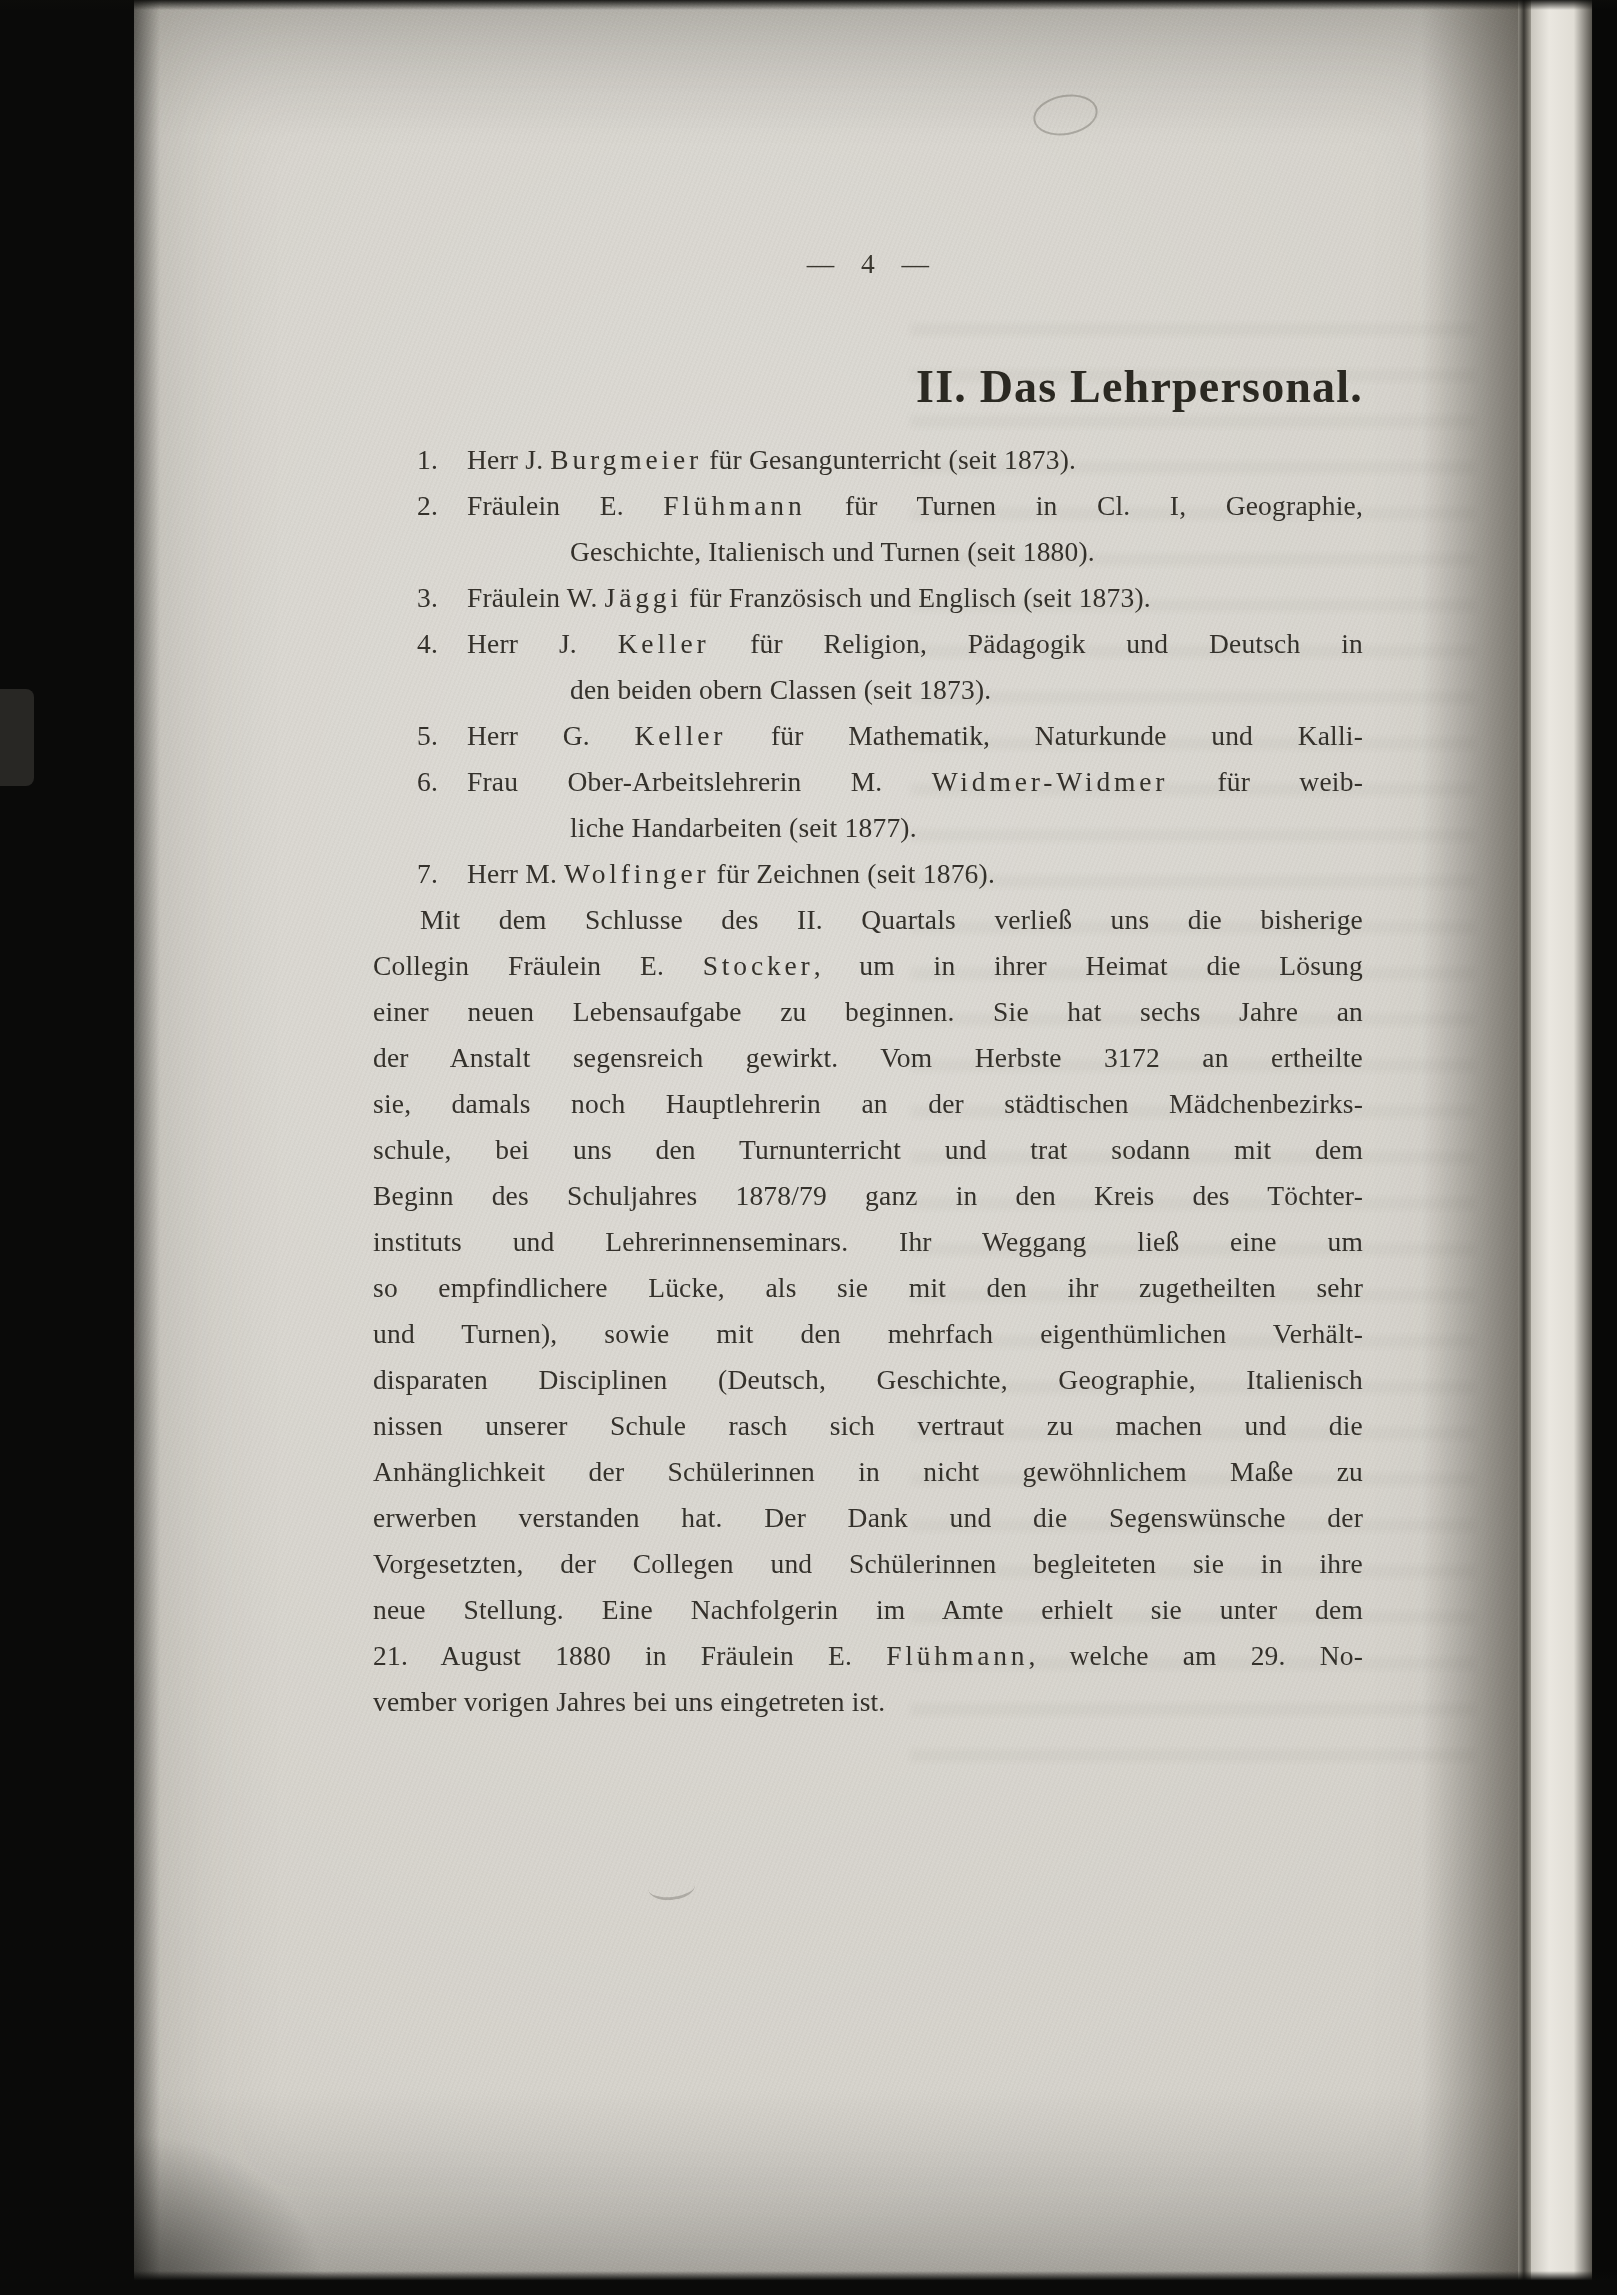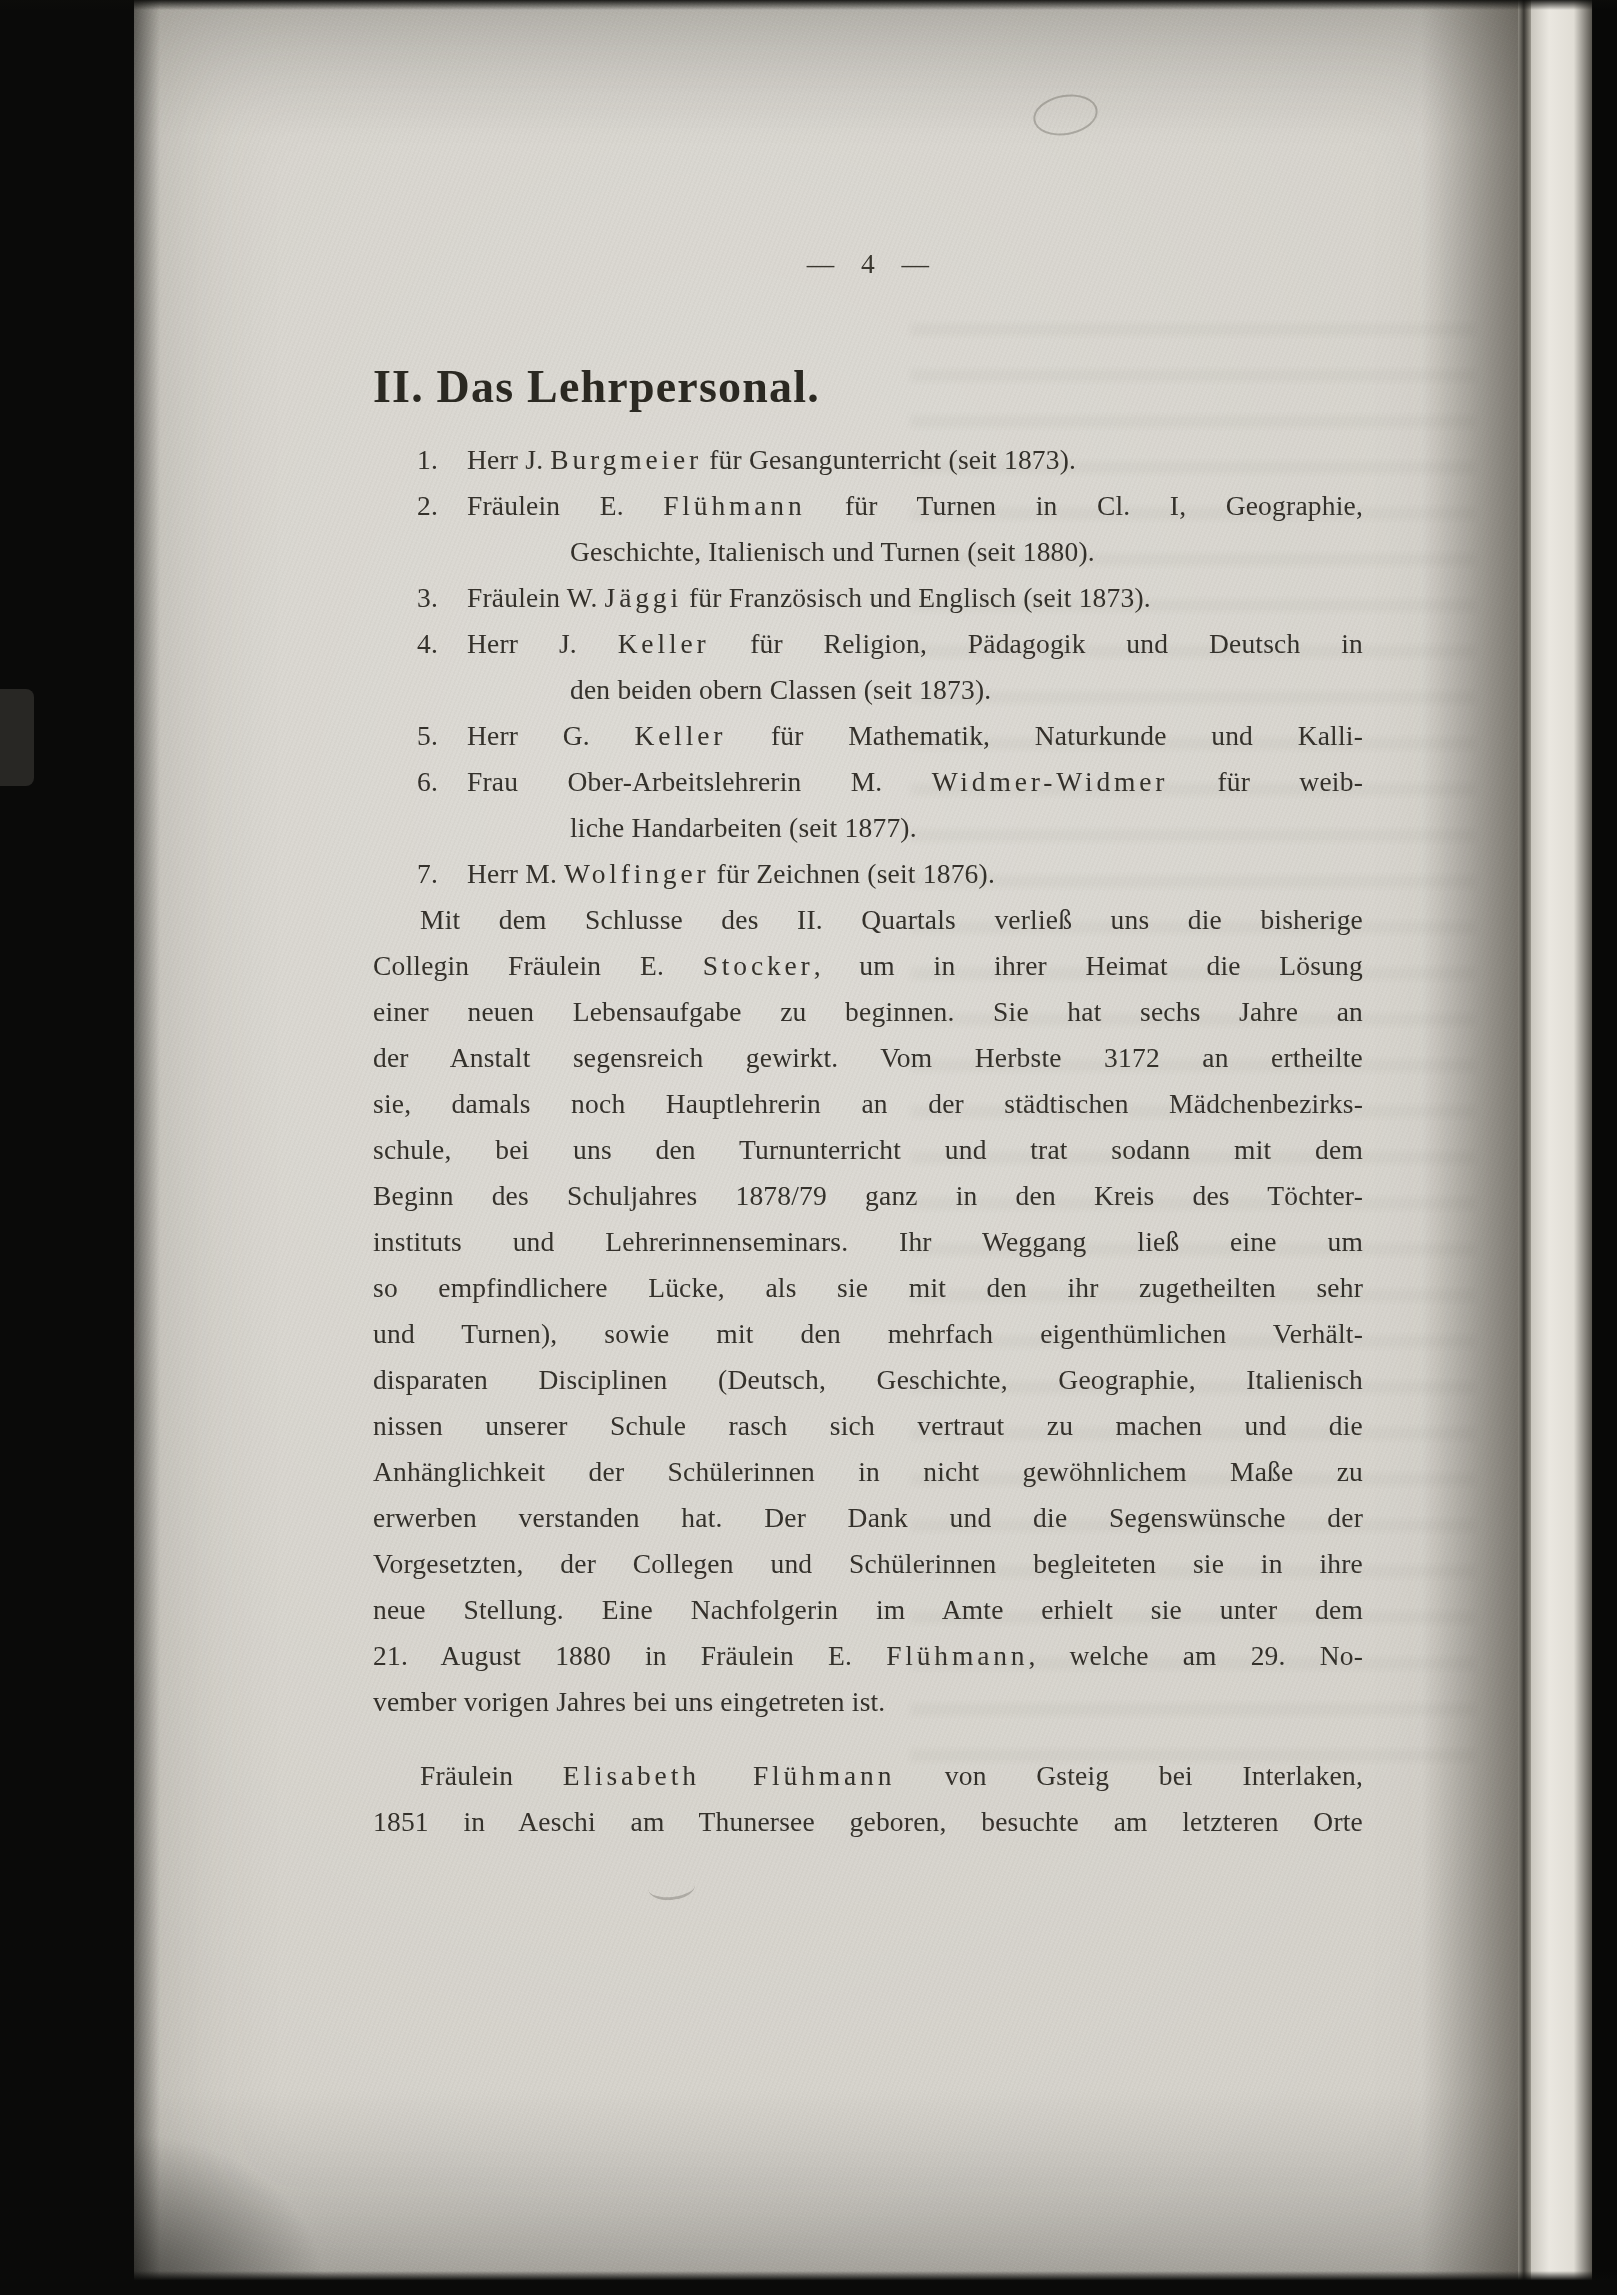"II. Das Lehrpersonal." .section-title { text-align: left -> right }
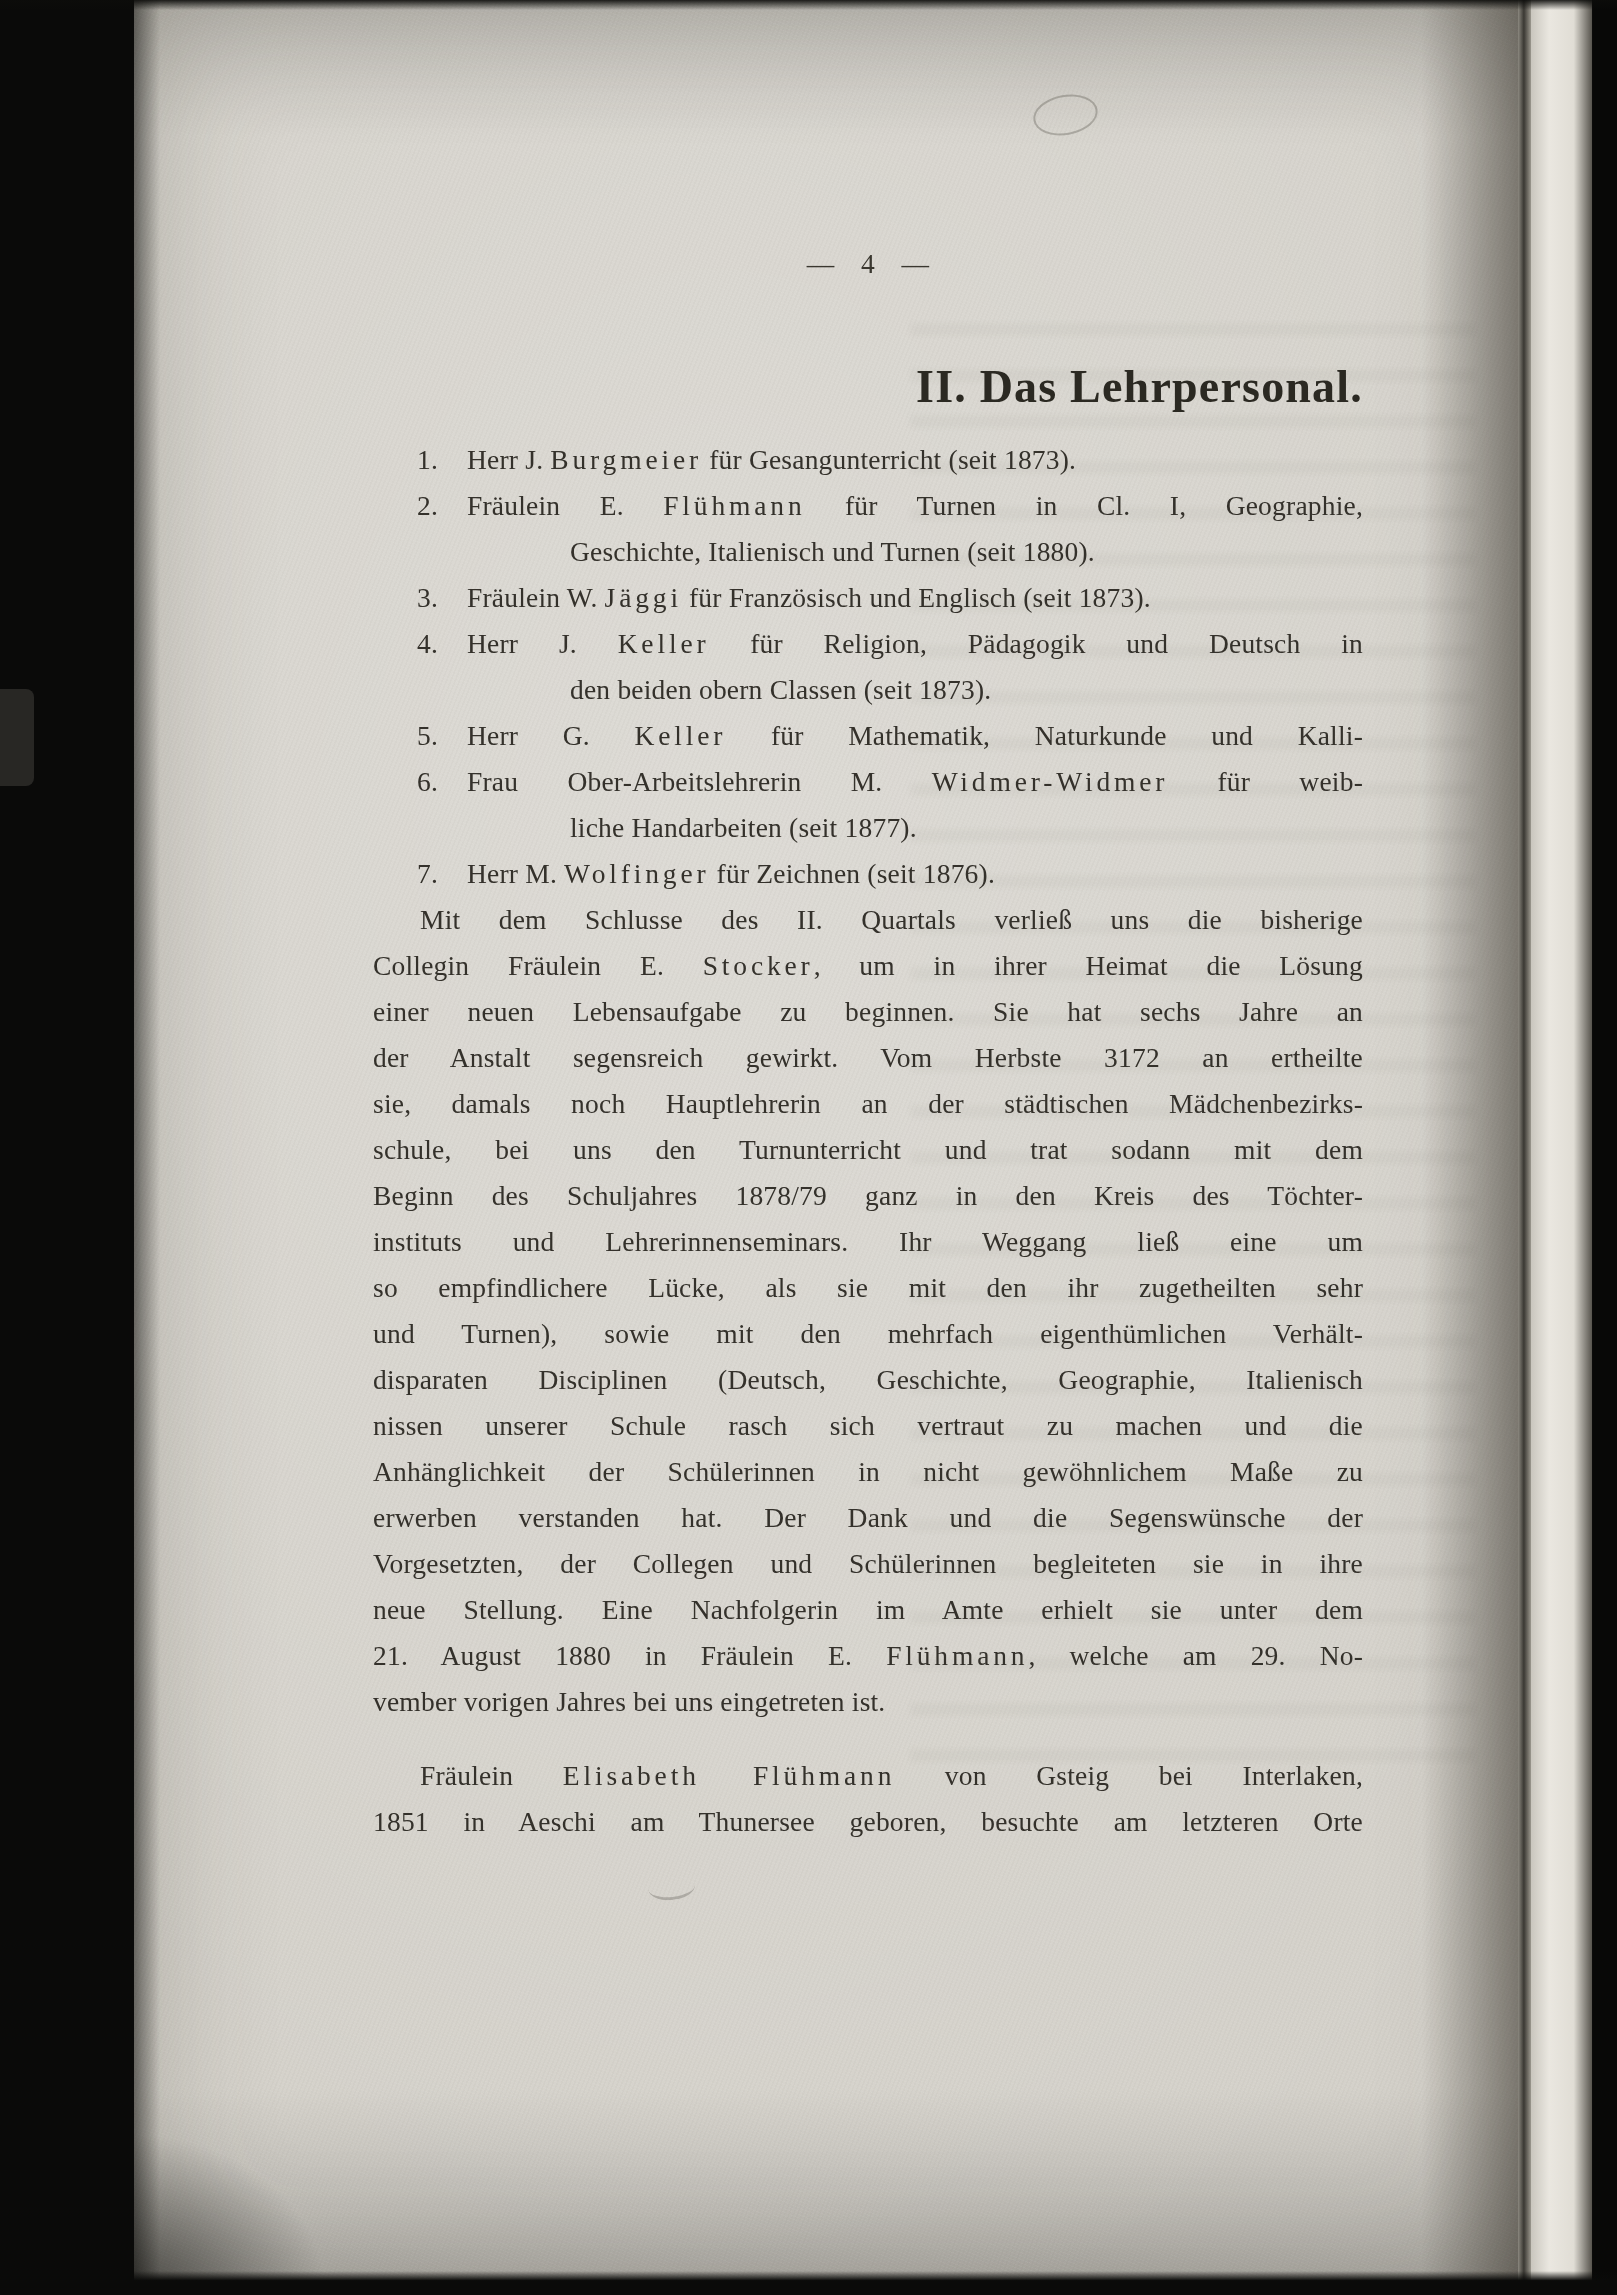"Fräulein Elisabeth Flühmann von Gsteig" div.para { html: <div> <div><span>Fräulein </span><span>Elisabeth Flühmann</span><span> von Gsteig bei Interlaken,</span></div> <div><span>1851 in Aeschi am Thunersee geboren, besuchte am letzteren Orte</span></div> </div> -> none }
